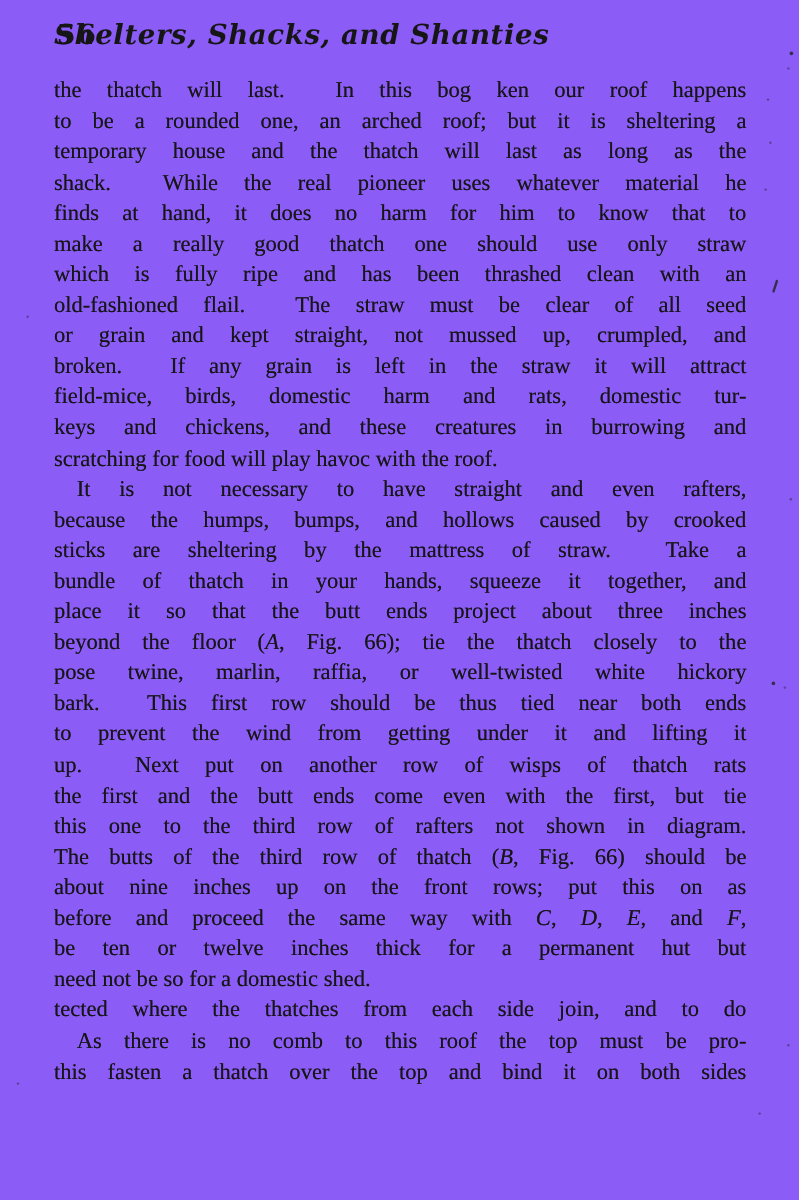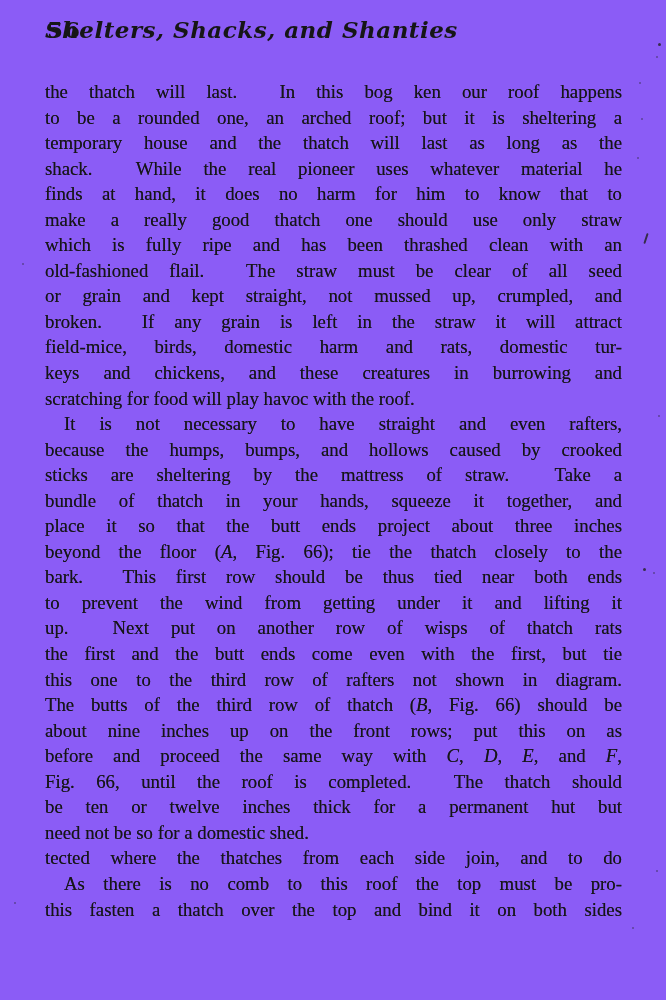"the thatch will last. In" .page-body { margin-top: 16px -> none }
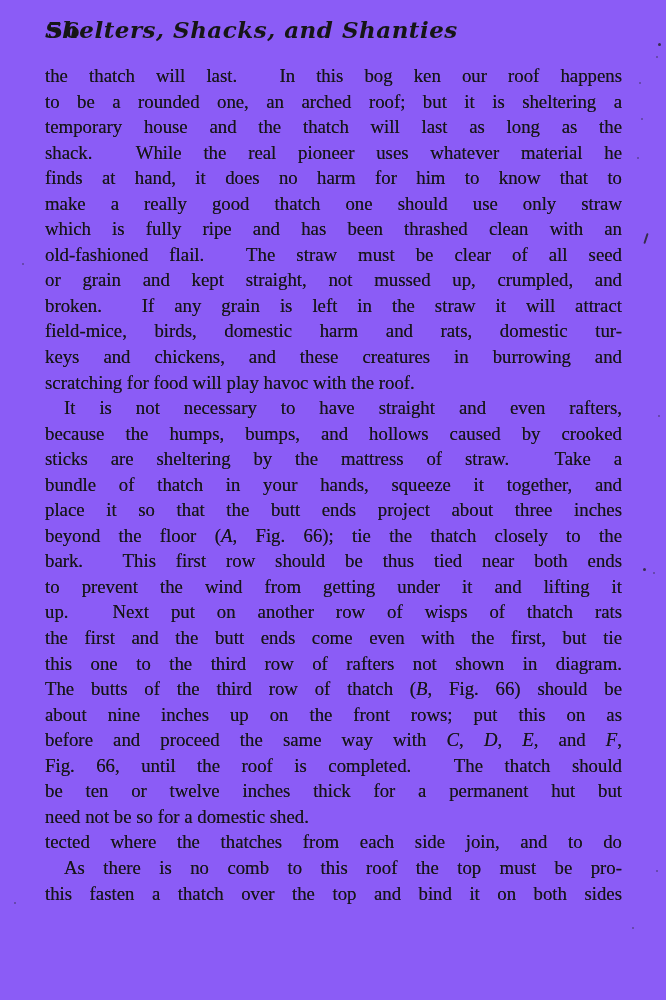"pose twine, marlin, raffia, or" div.line { html: none -> <div><span>pose twine, marlin, raffia, or well-twisted white hickory</span></div> }
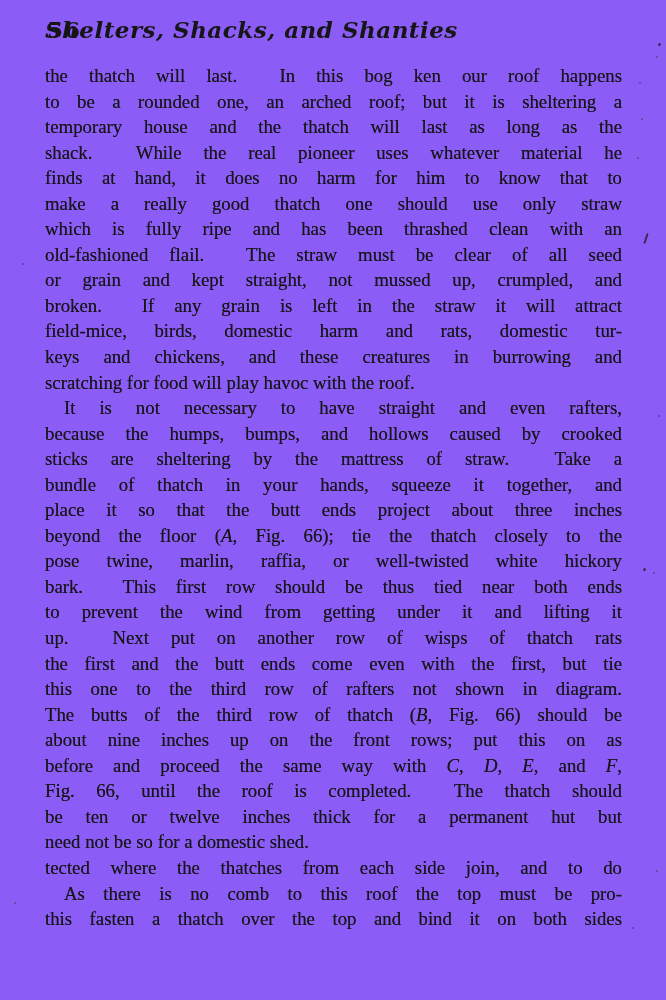"Fig. 66, until the roof" div.line { html: <div><span>Fig. 66, until the roof is completed. The thatch should</span></div> -> none }
